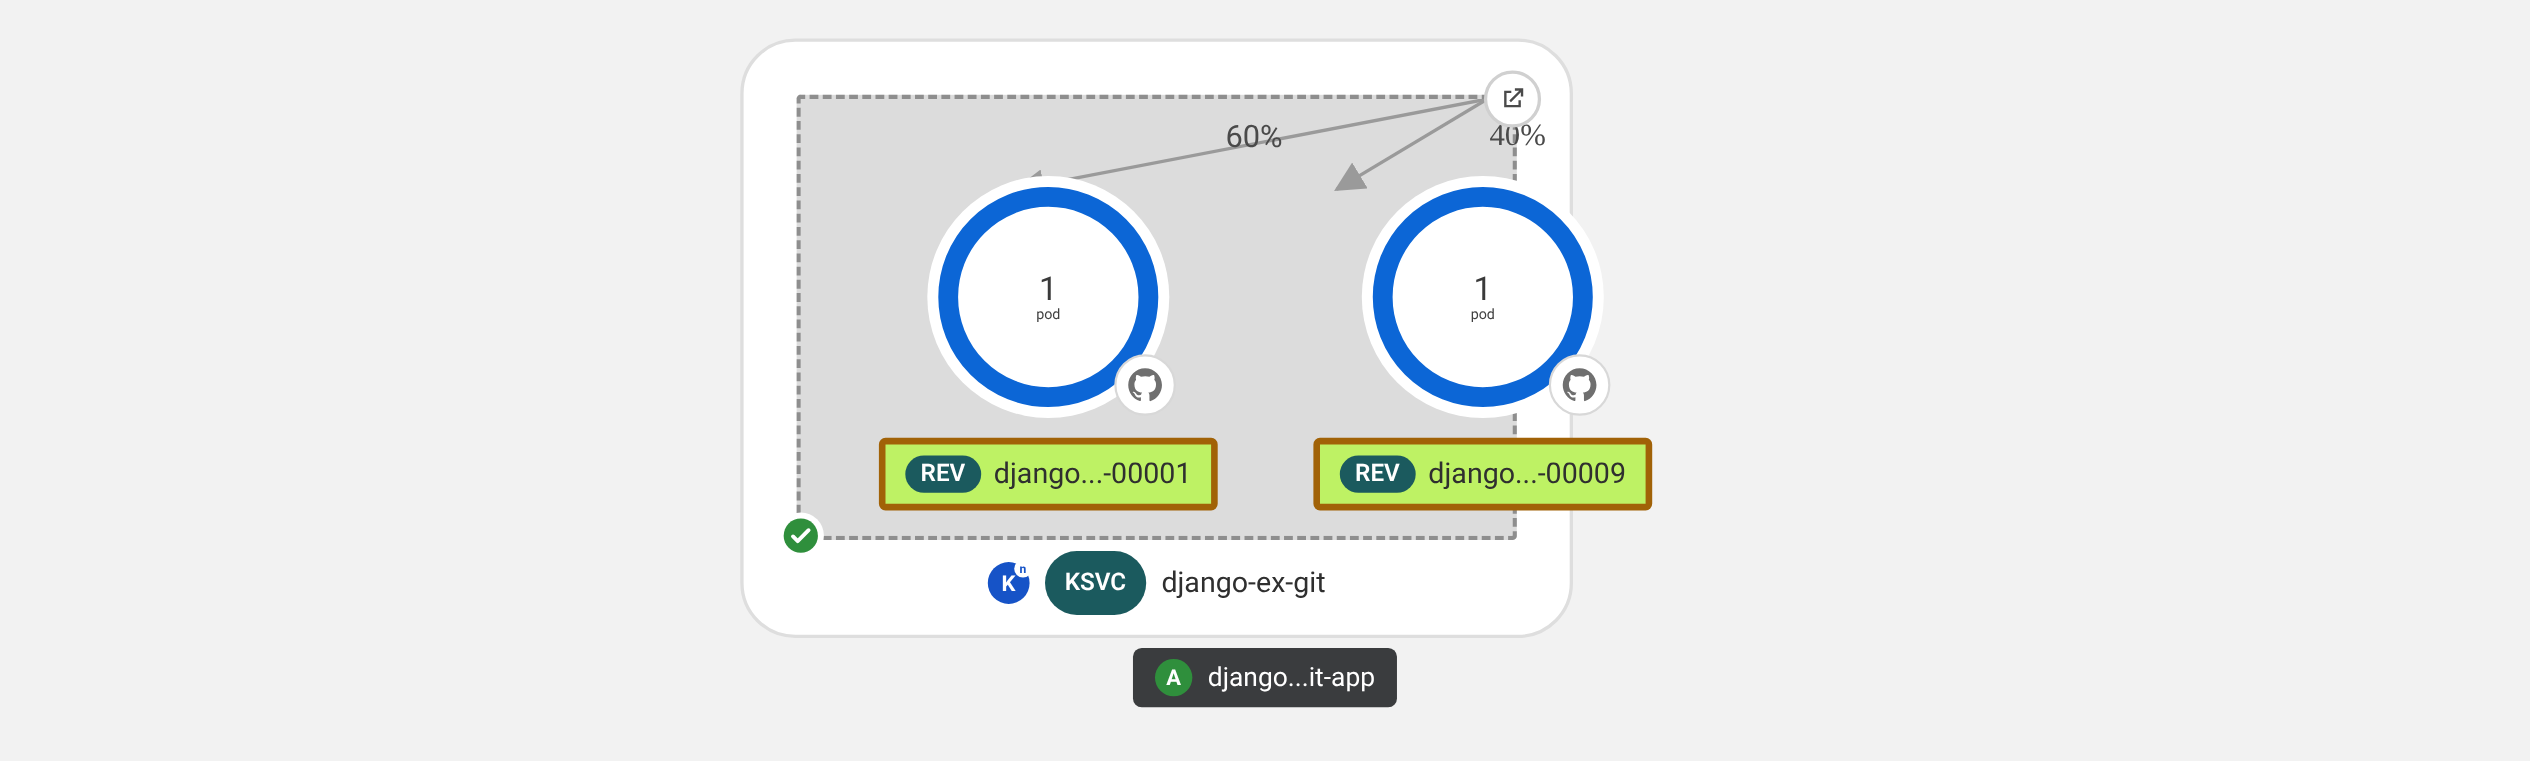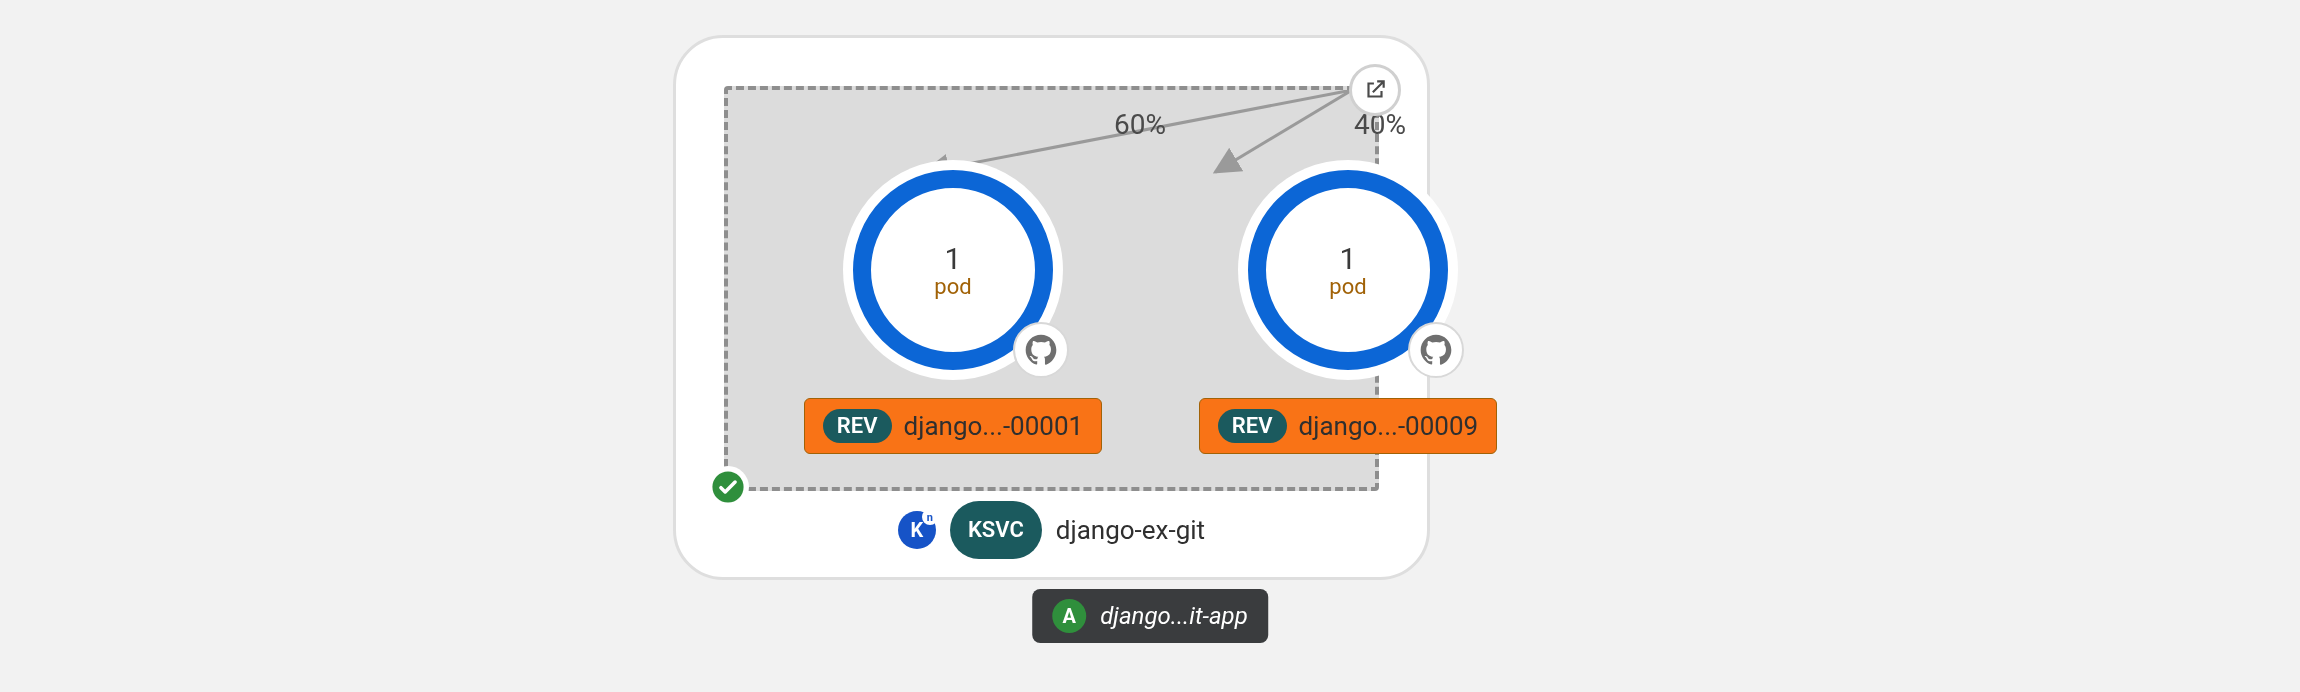"40%" .traffic-40 { font-family: none -> Liberation Serif, serif }
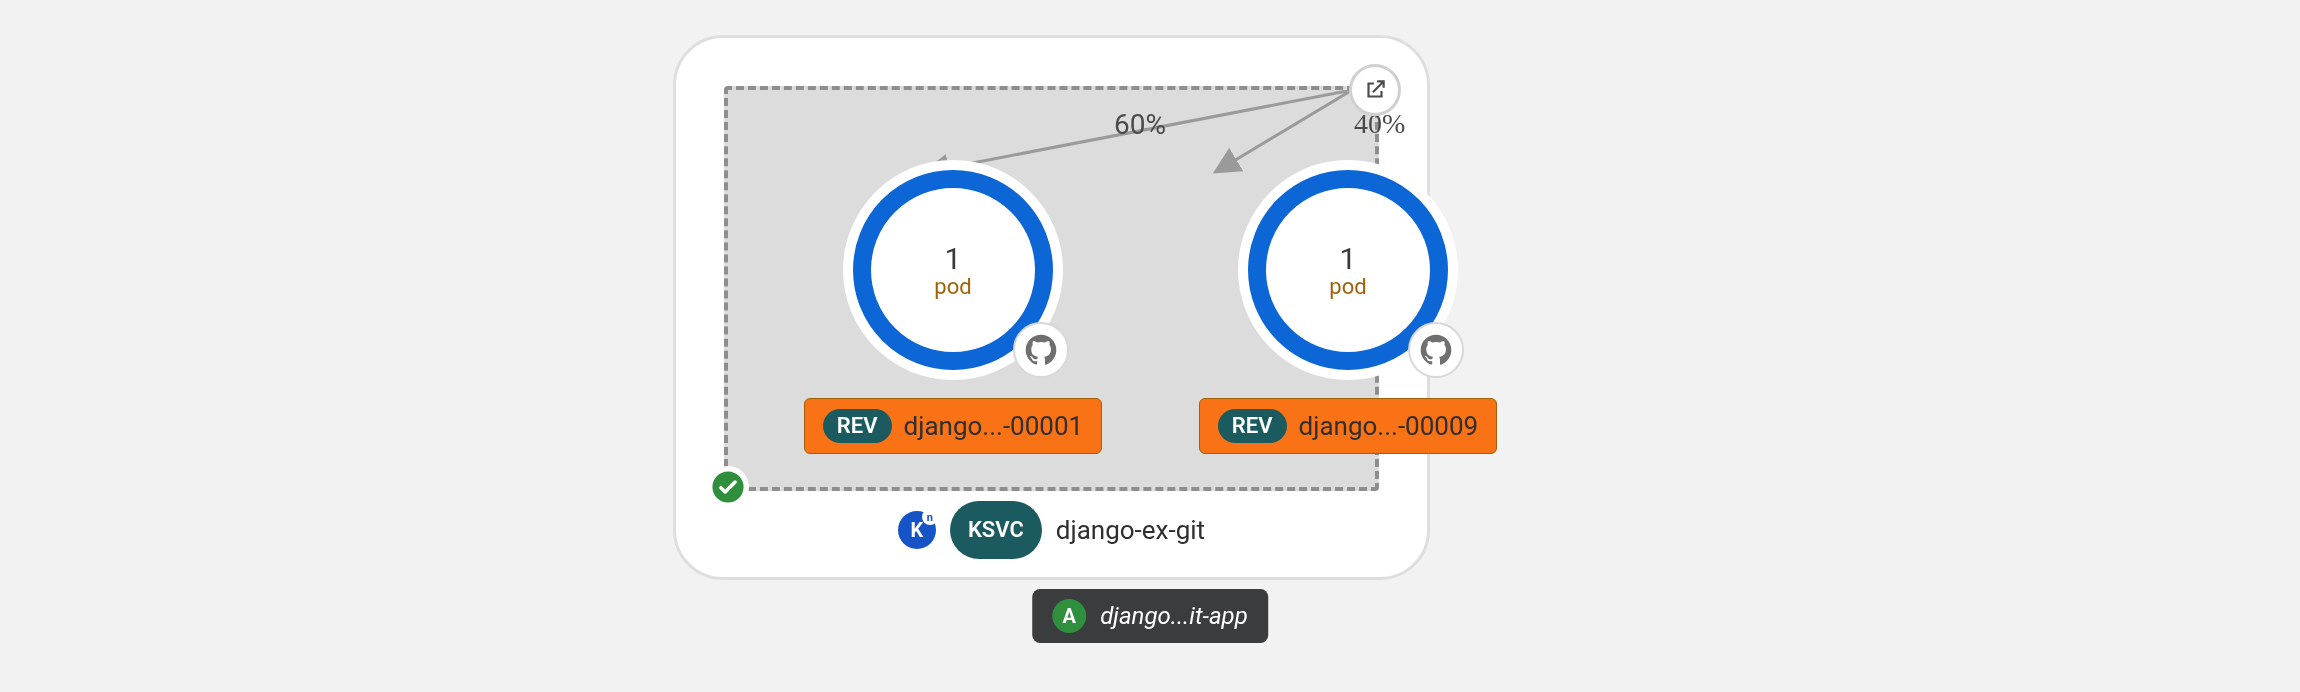"pod" .pod-label { color: #a16207 -> #404040; font-size: 22px -> 13px }
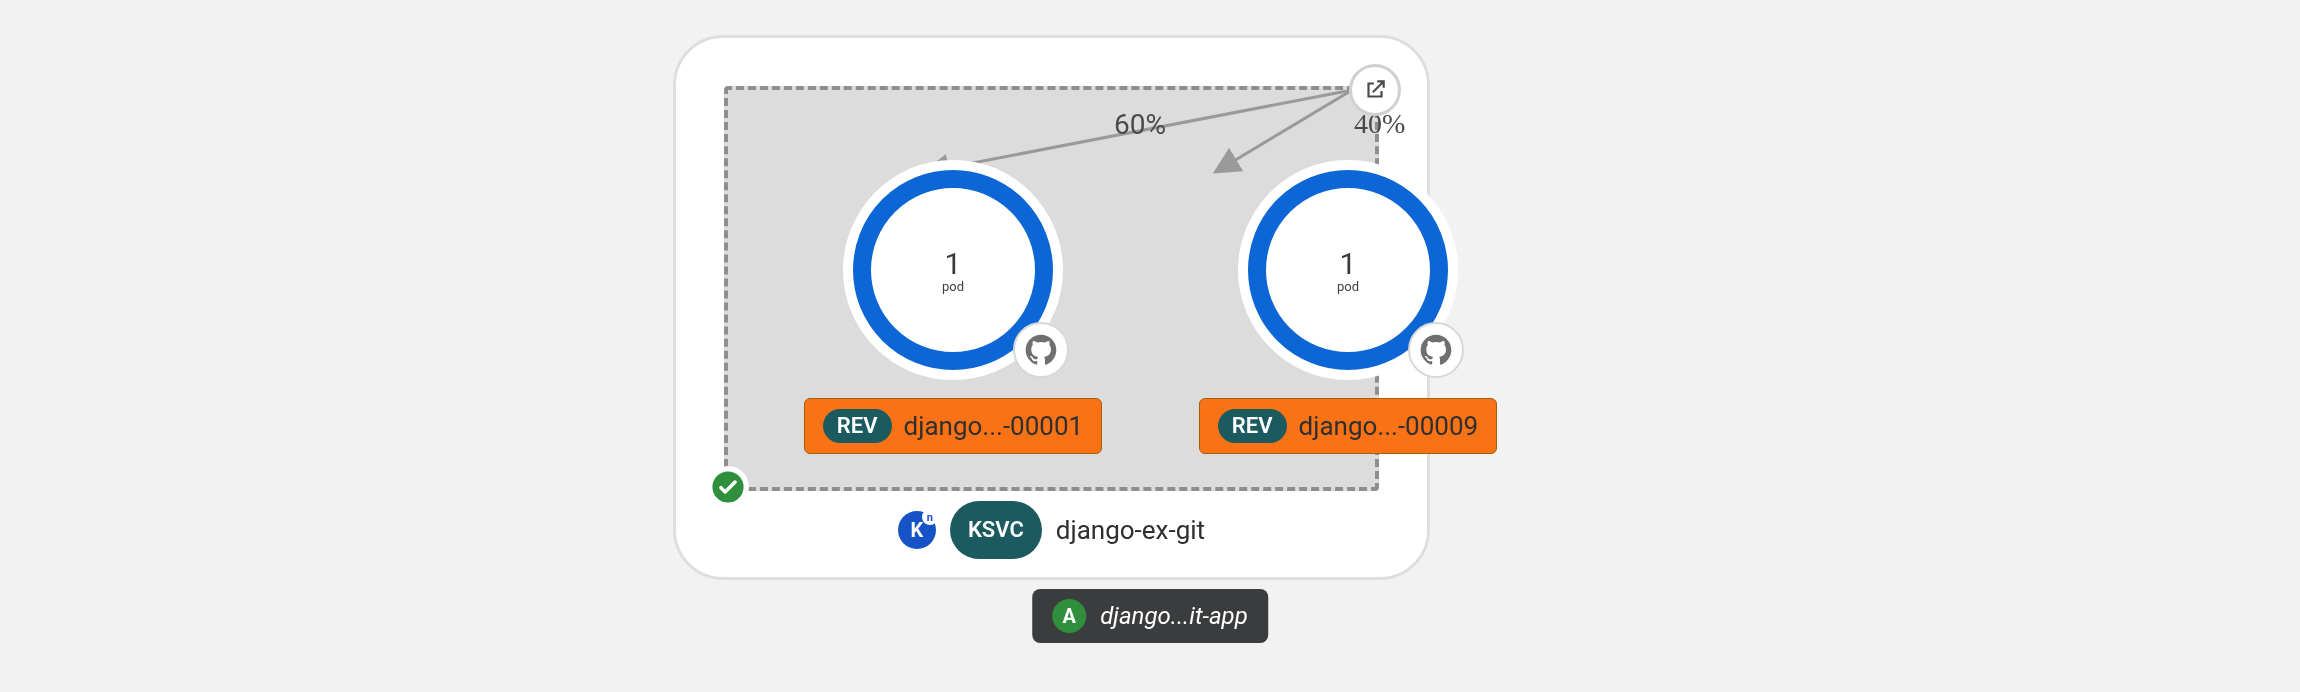"REV" .rev-label-box { background: #f97316 -> #bef264; border: 1px solid #a16207 -> 6px solid #a16207 }
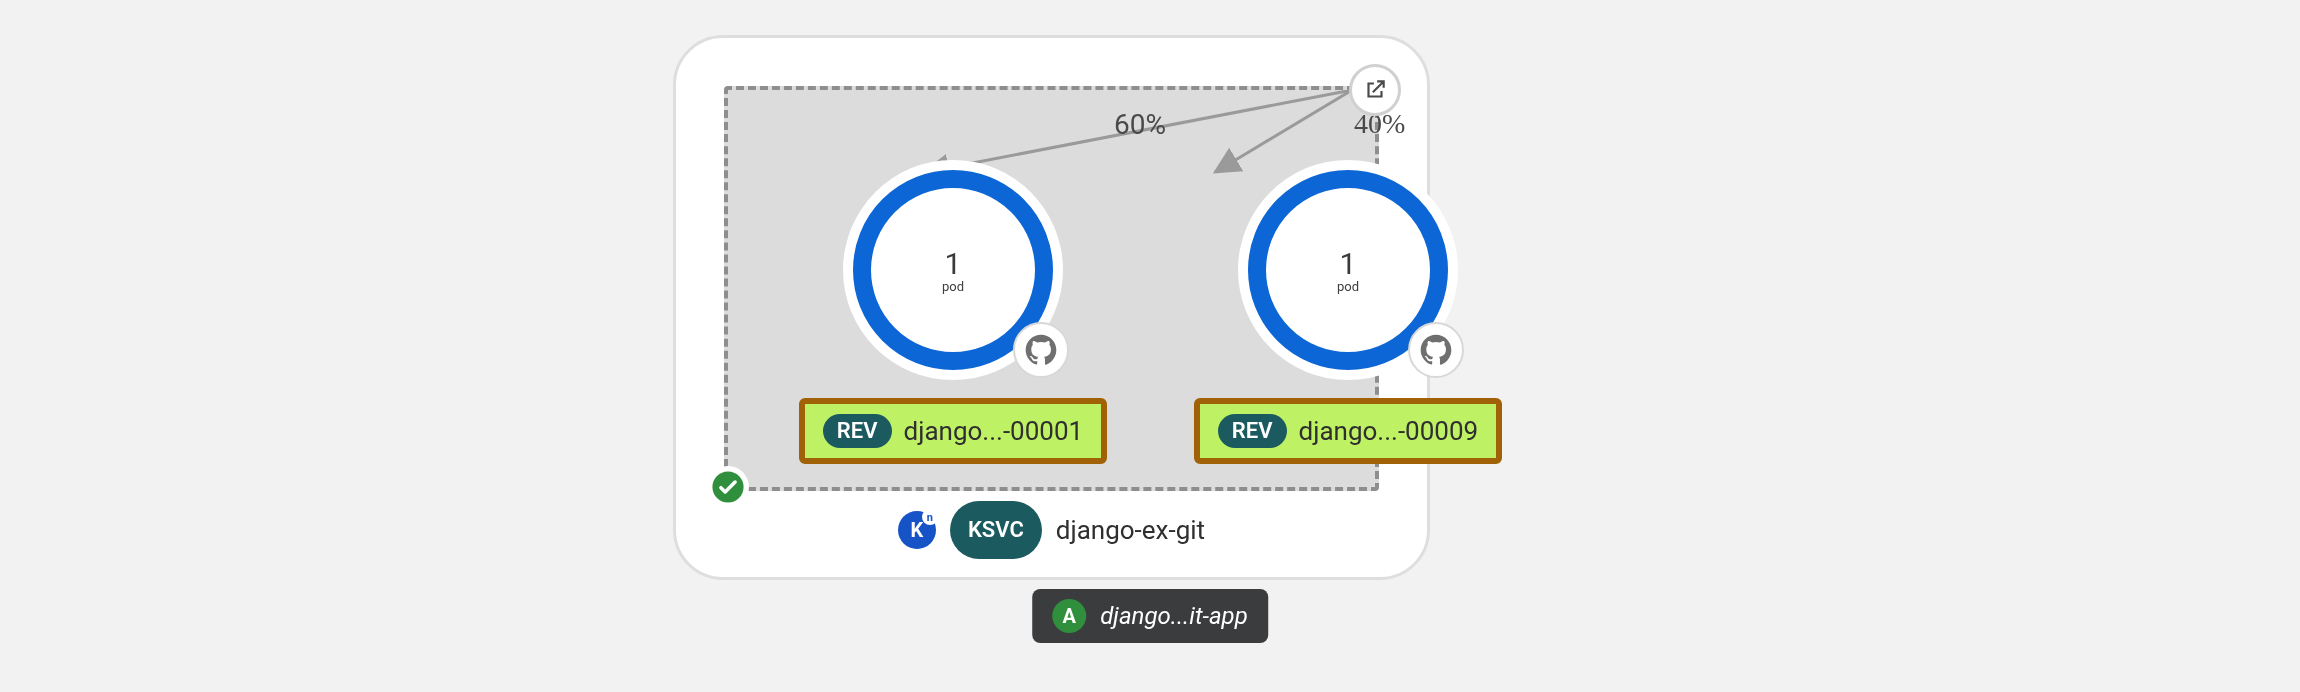"django...it-app" .app-name { font-style: italic -> none }
